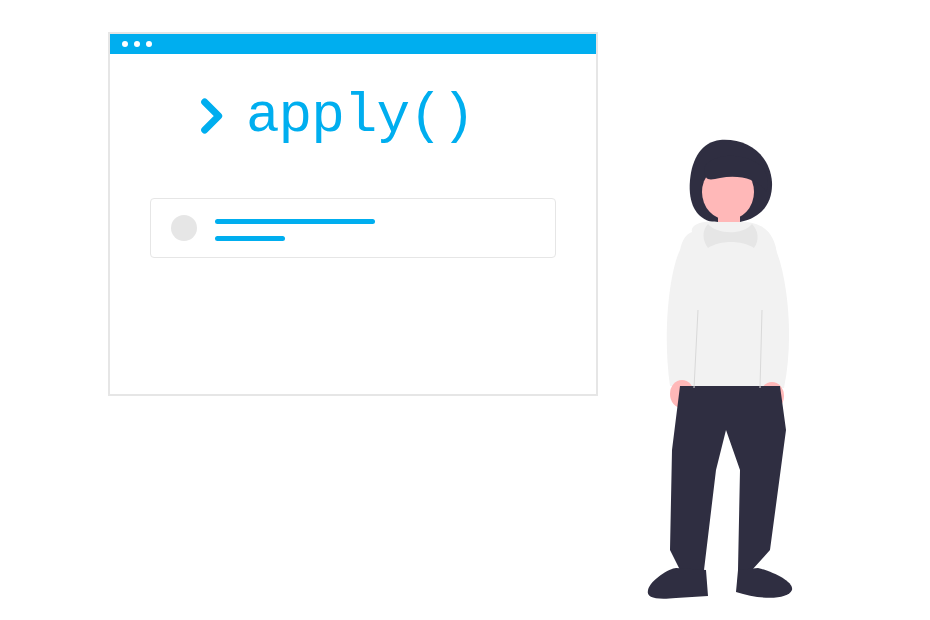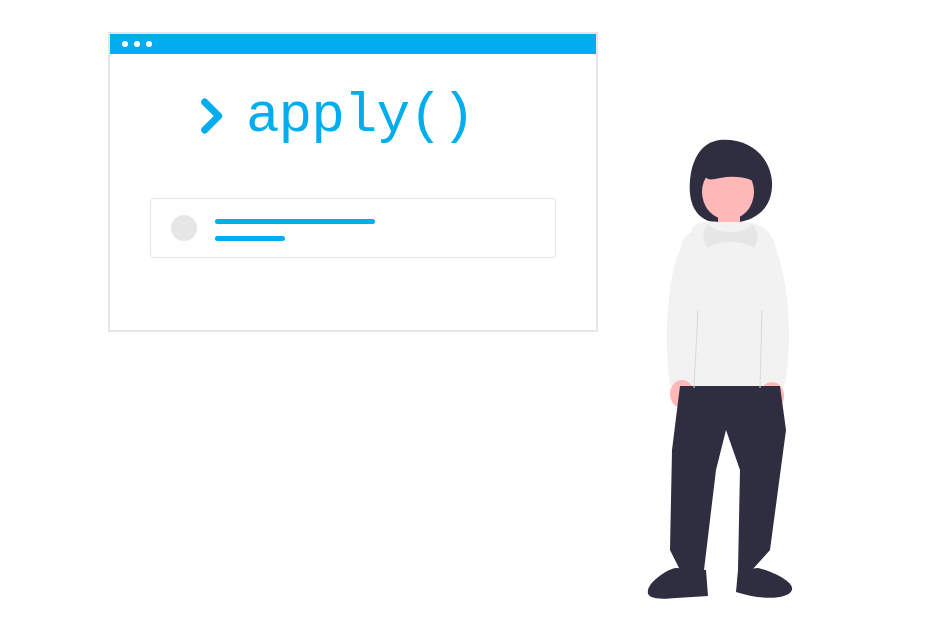"apply()" .browser-window { height: 300px -> 364px }
